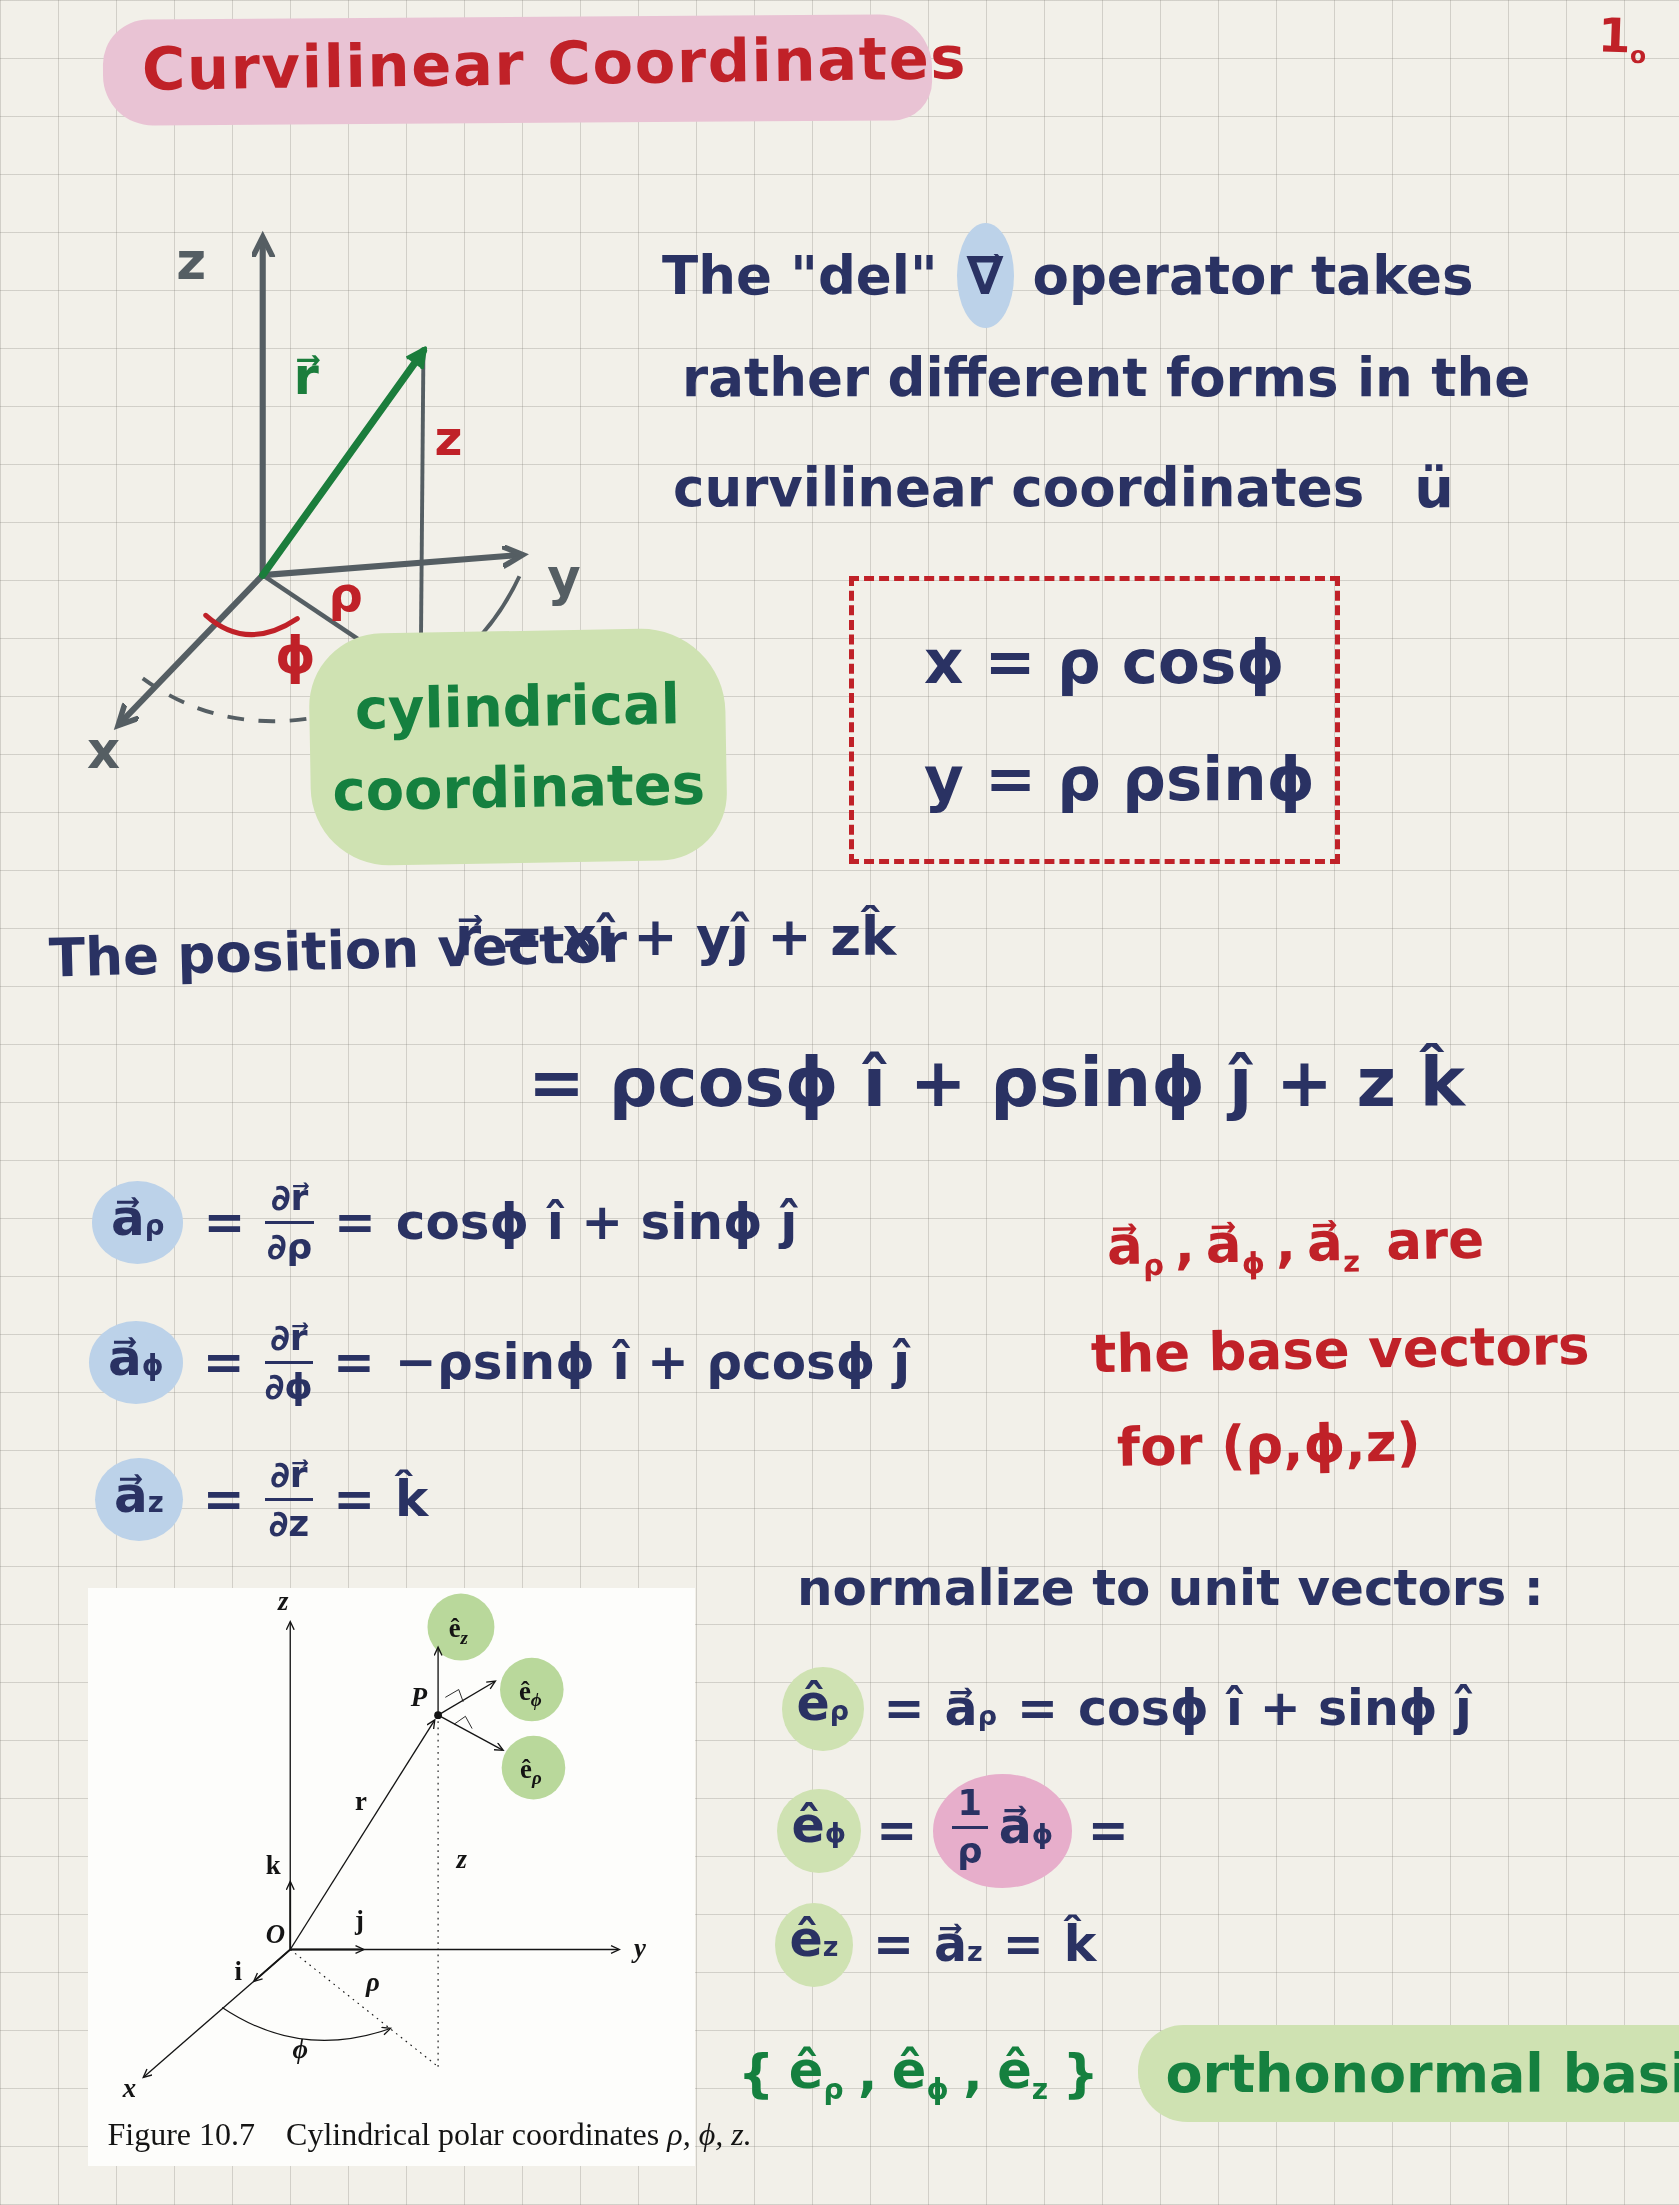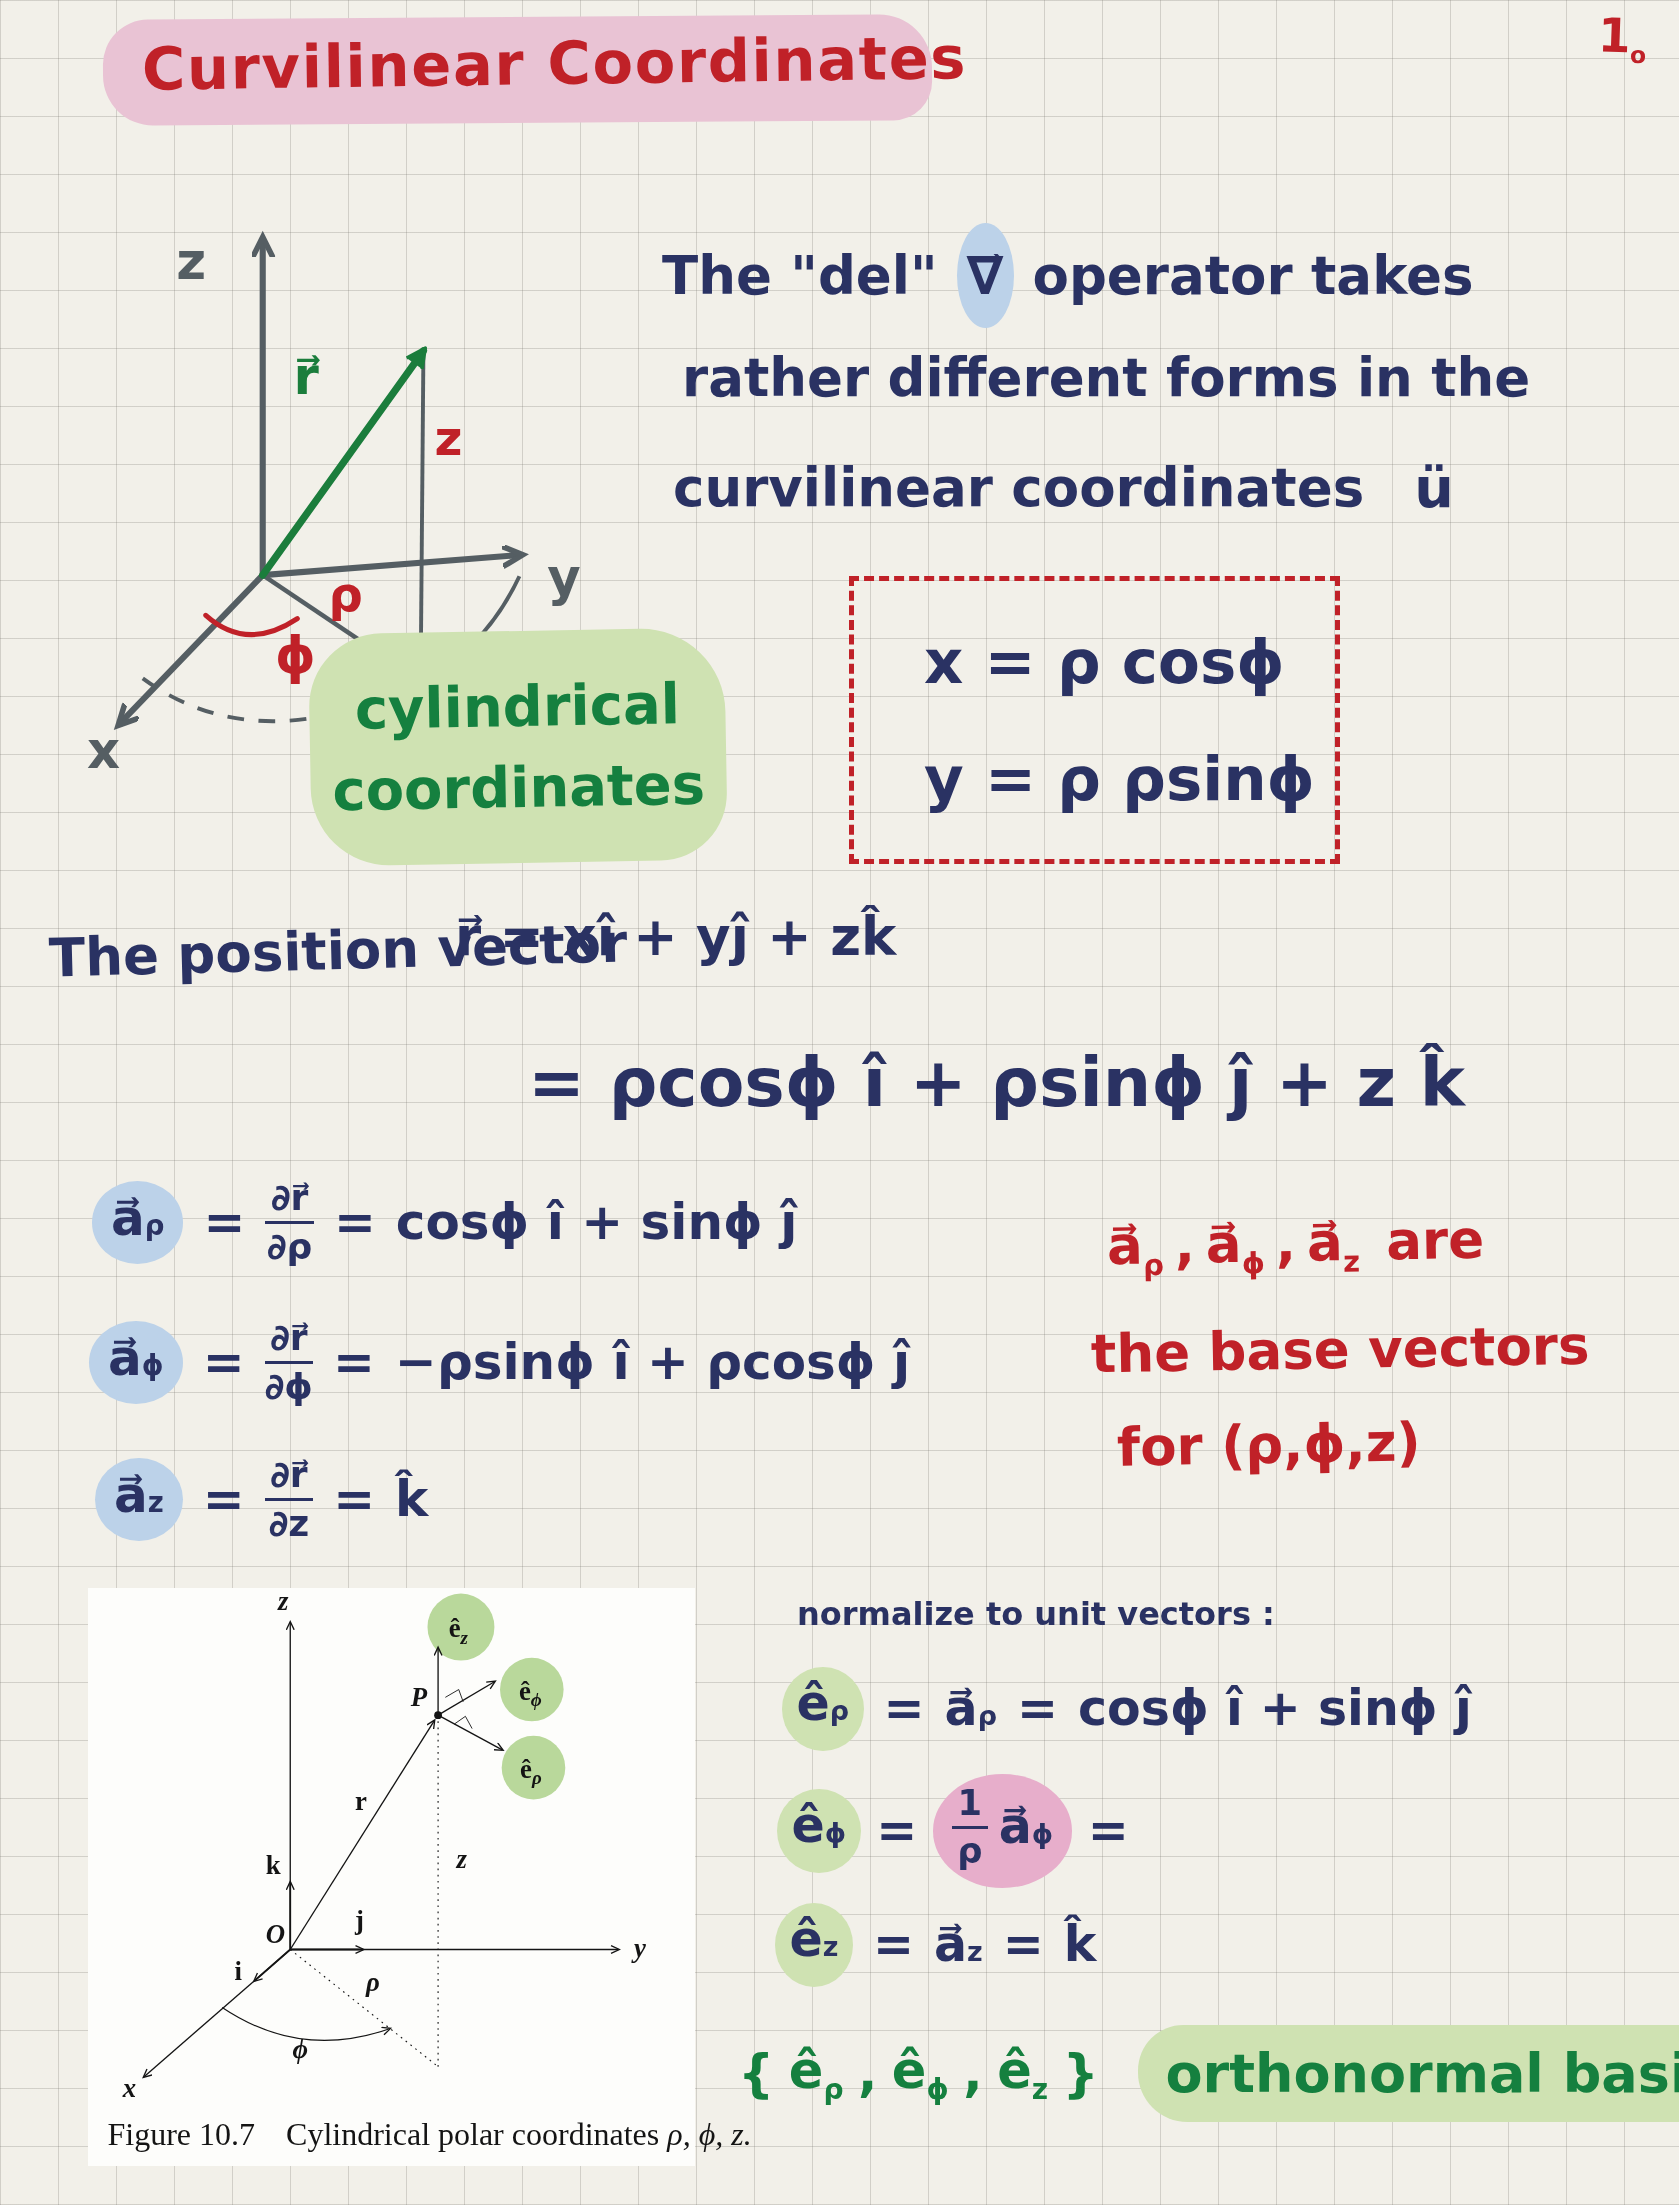"normalize to unit vectors :" div.abs { font-size: 32px -> 50px; margin-top: 36px -> none }
